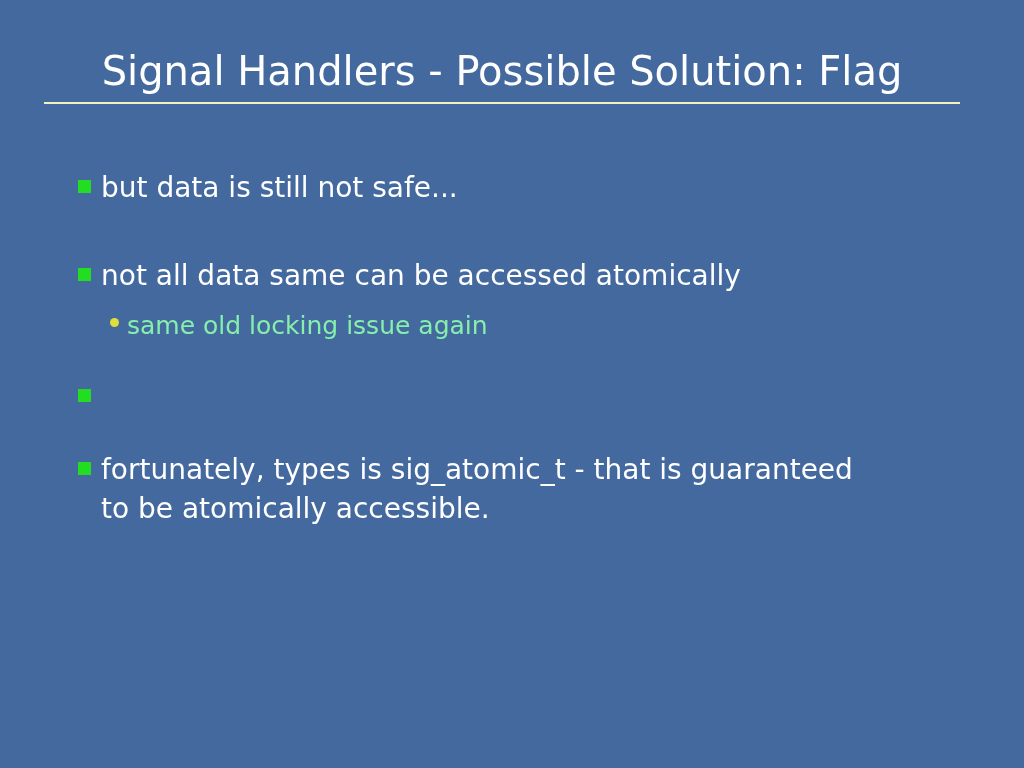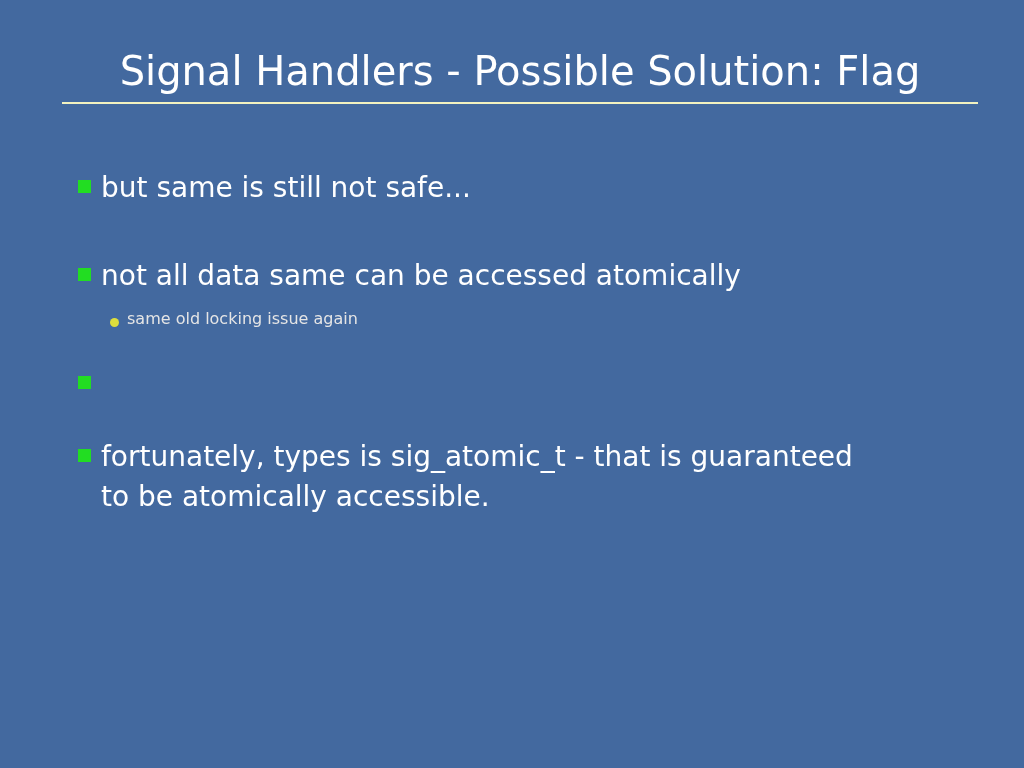"Signal Handlers - Possible Solution:" .title-wrap { left: 62px -> 44px }
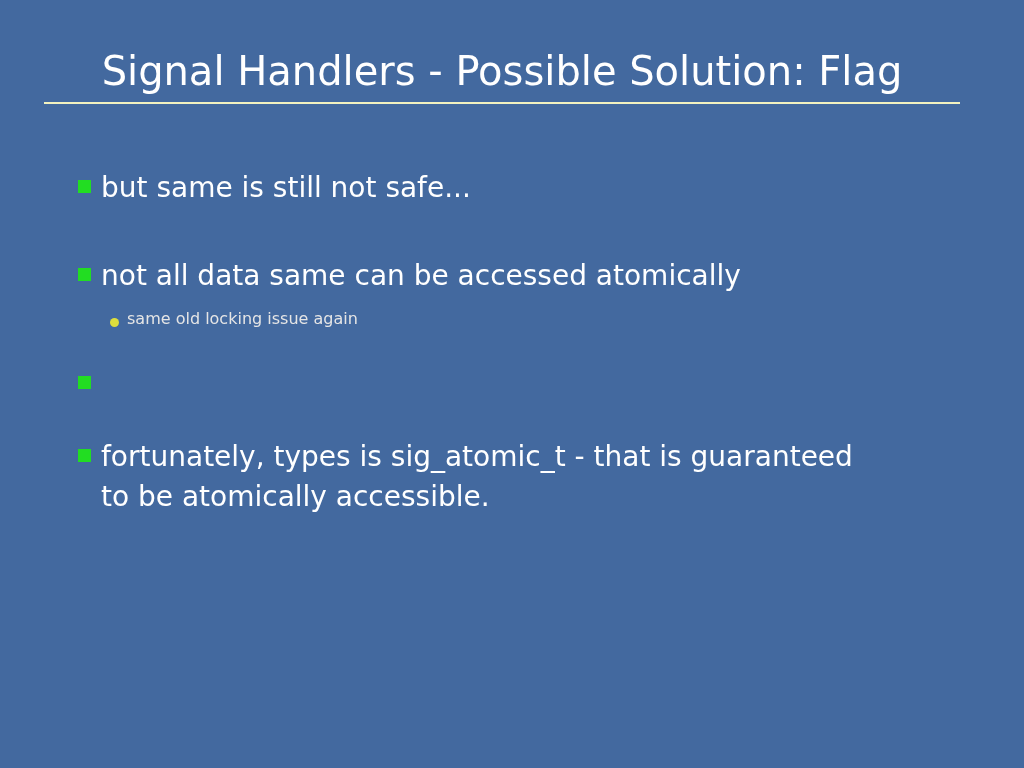"but same is still not" span.lvl1-text { text: same -> data }
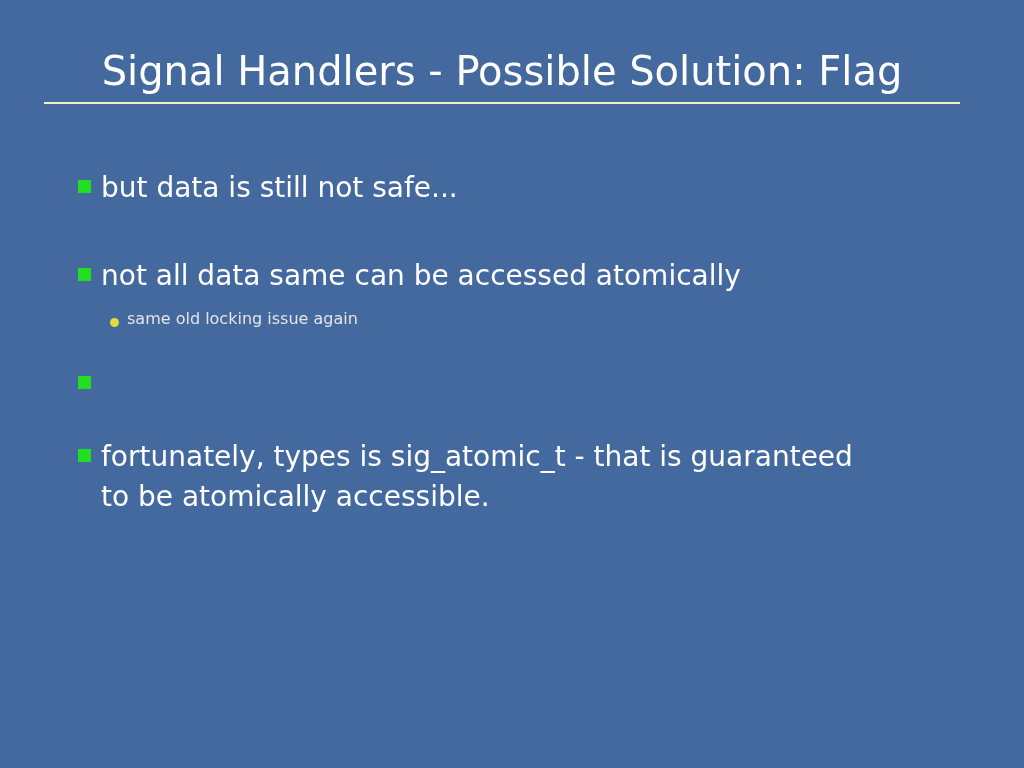"same old locking issue again" .lvl2-text { color: #e5e5e5 -> #86efac; font-size: 16px -> 25px }
